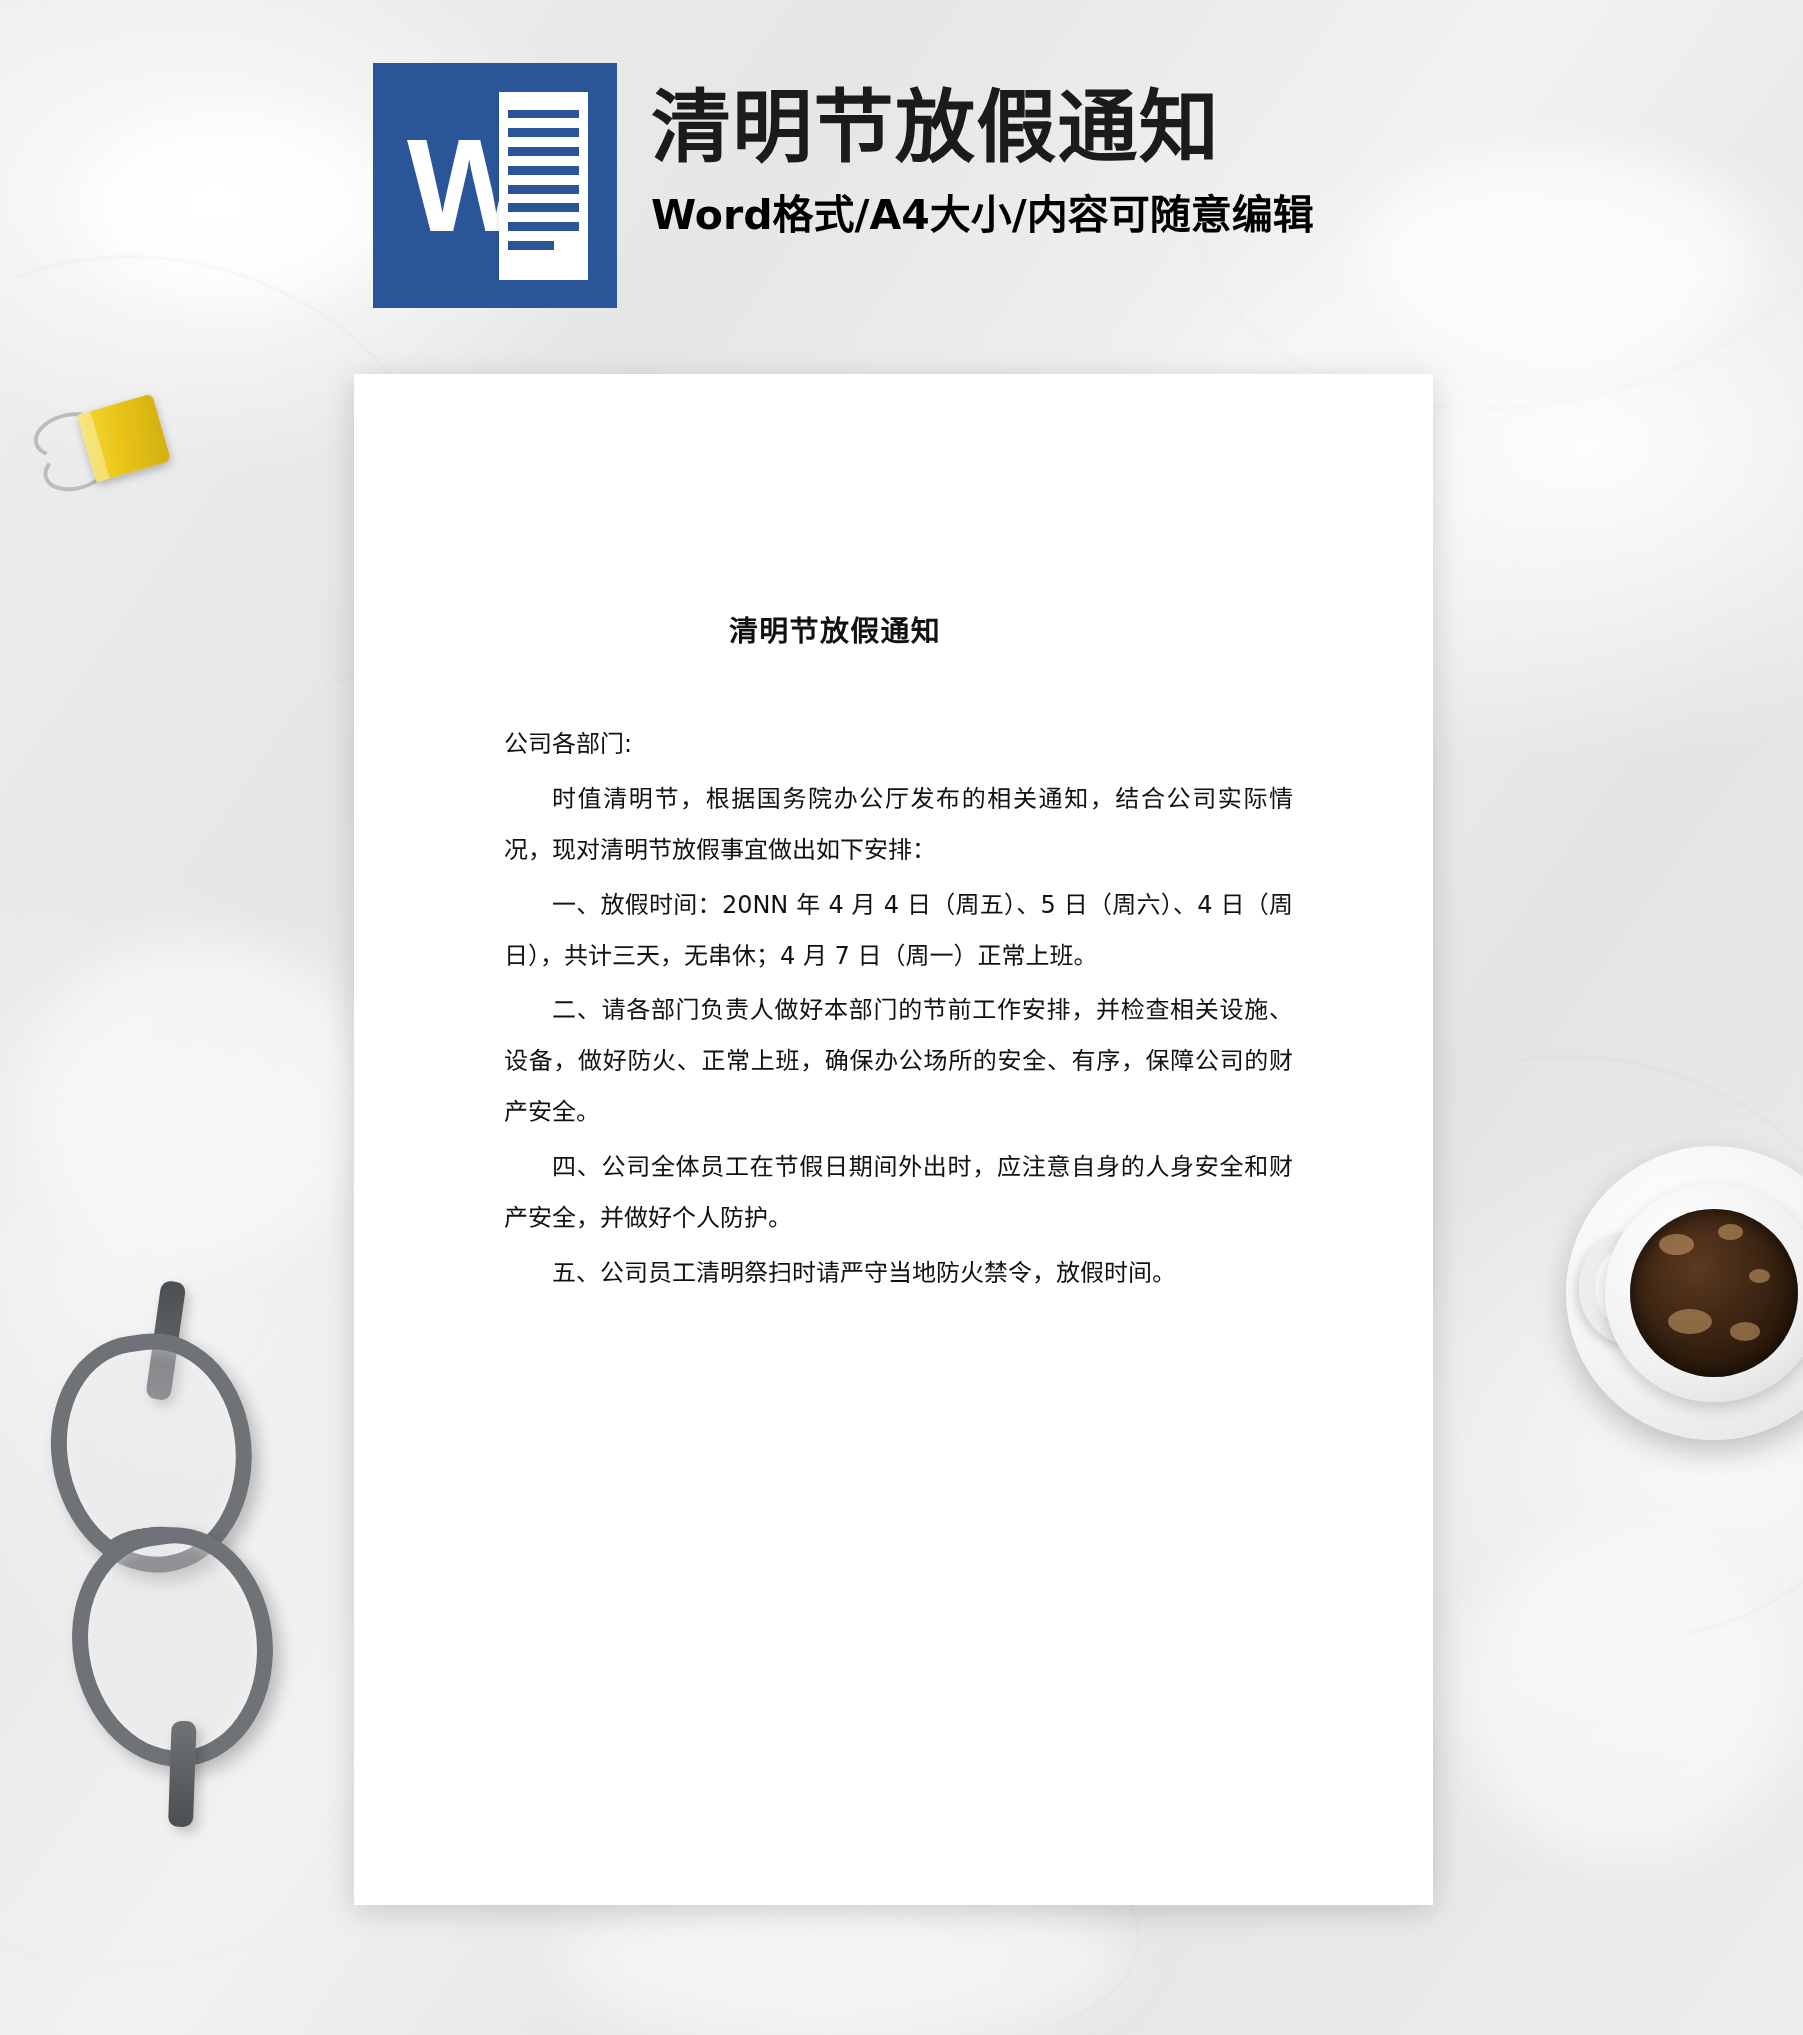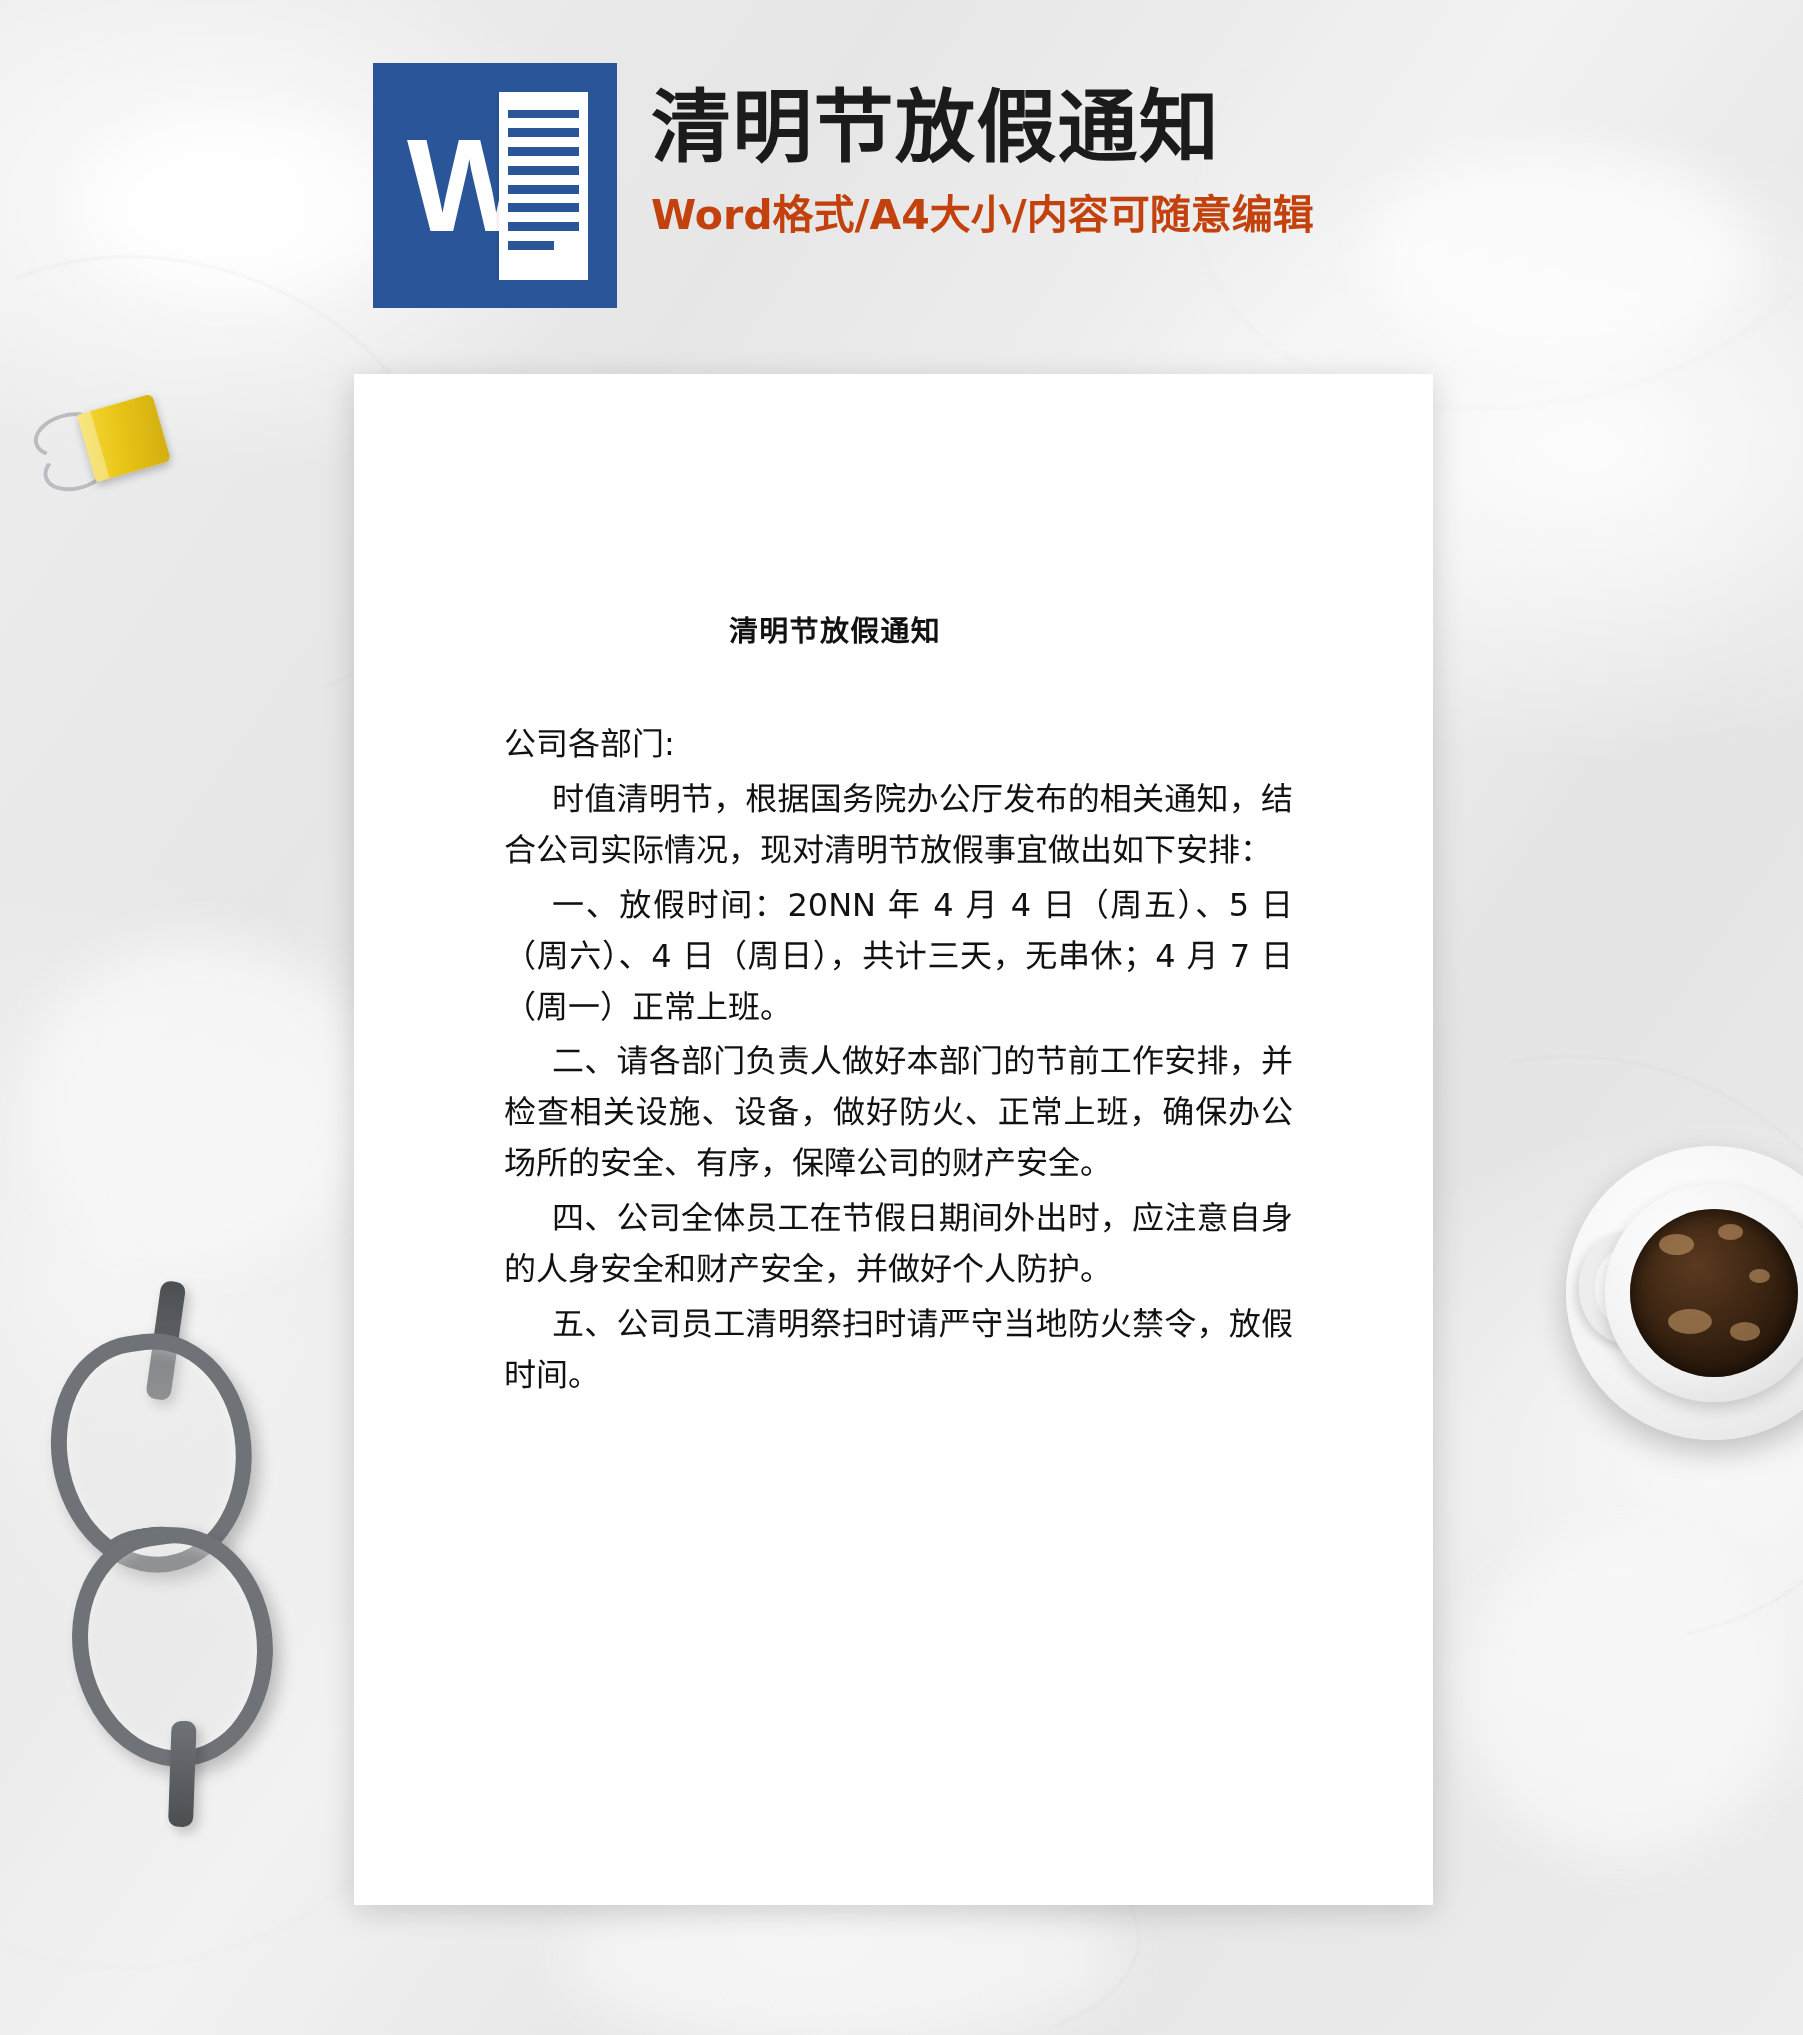"Word格式/A4大小/内容可随意编辑" #title-sub { color: #c2410c -> #000000 }
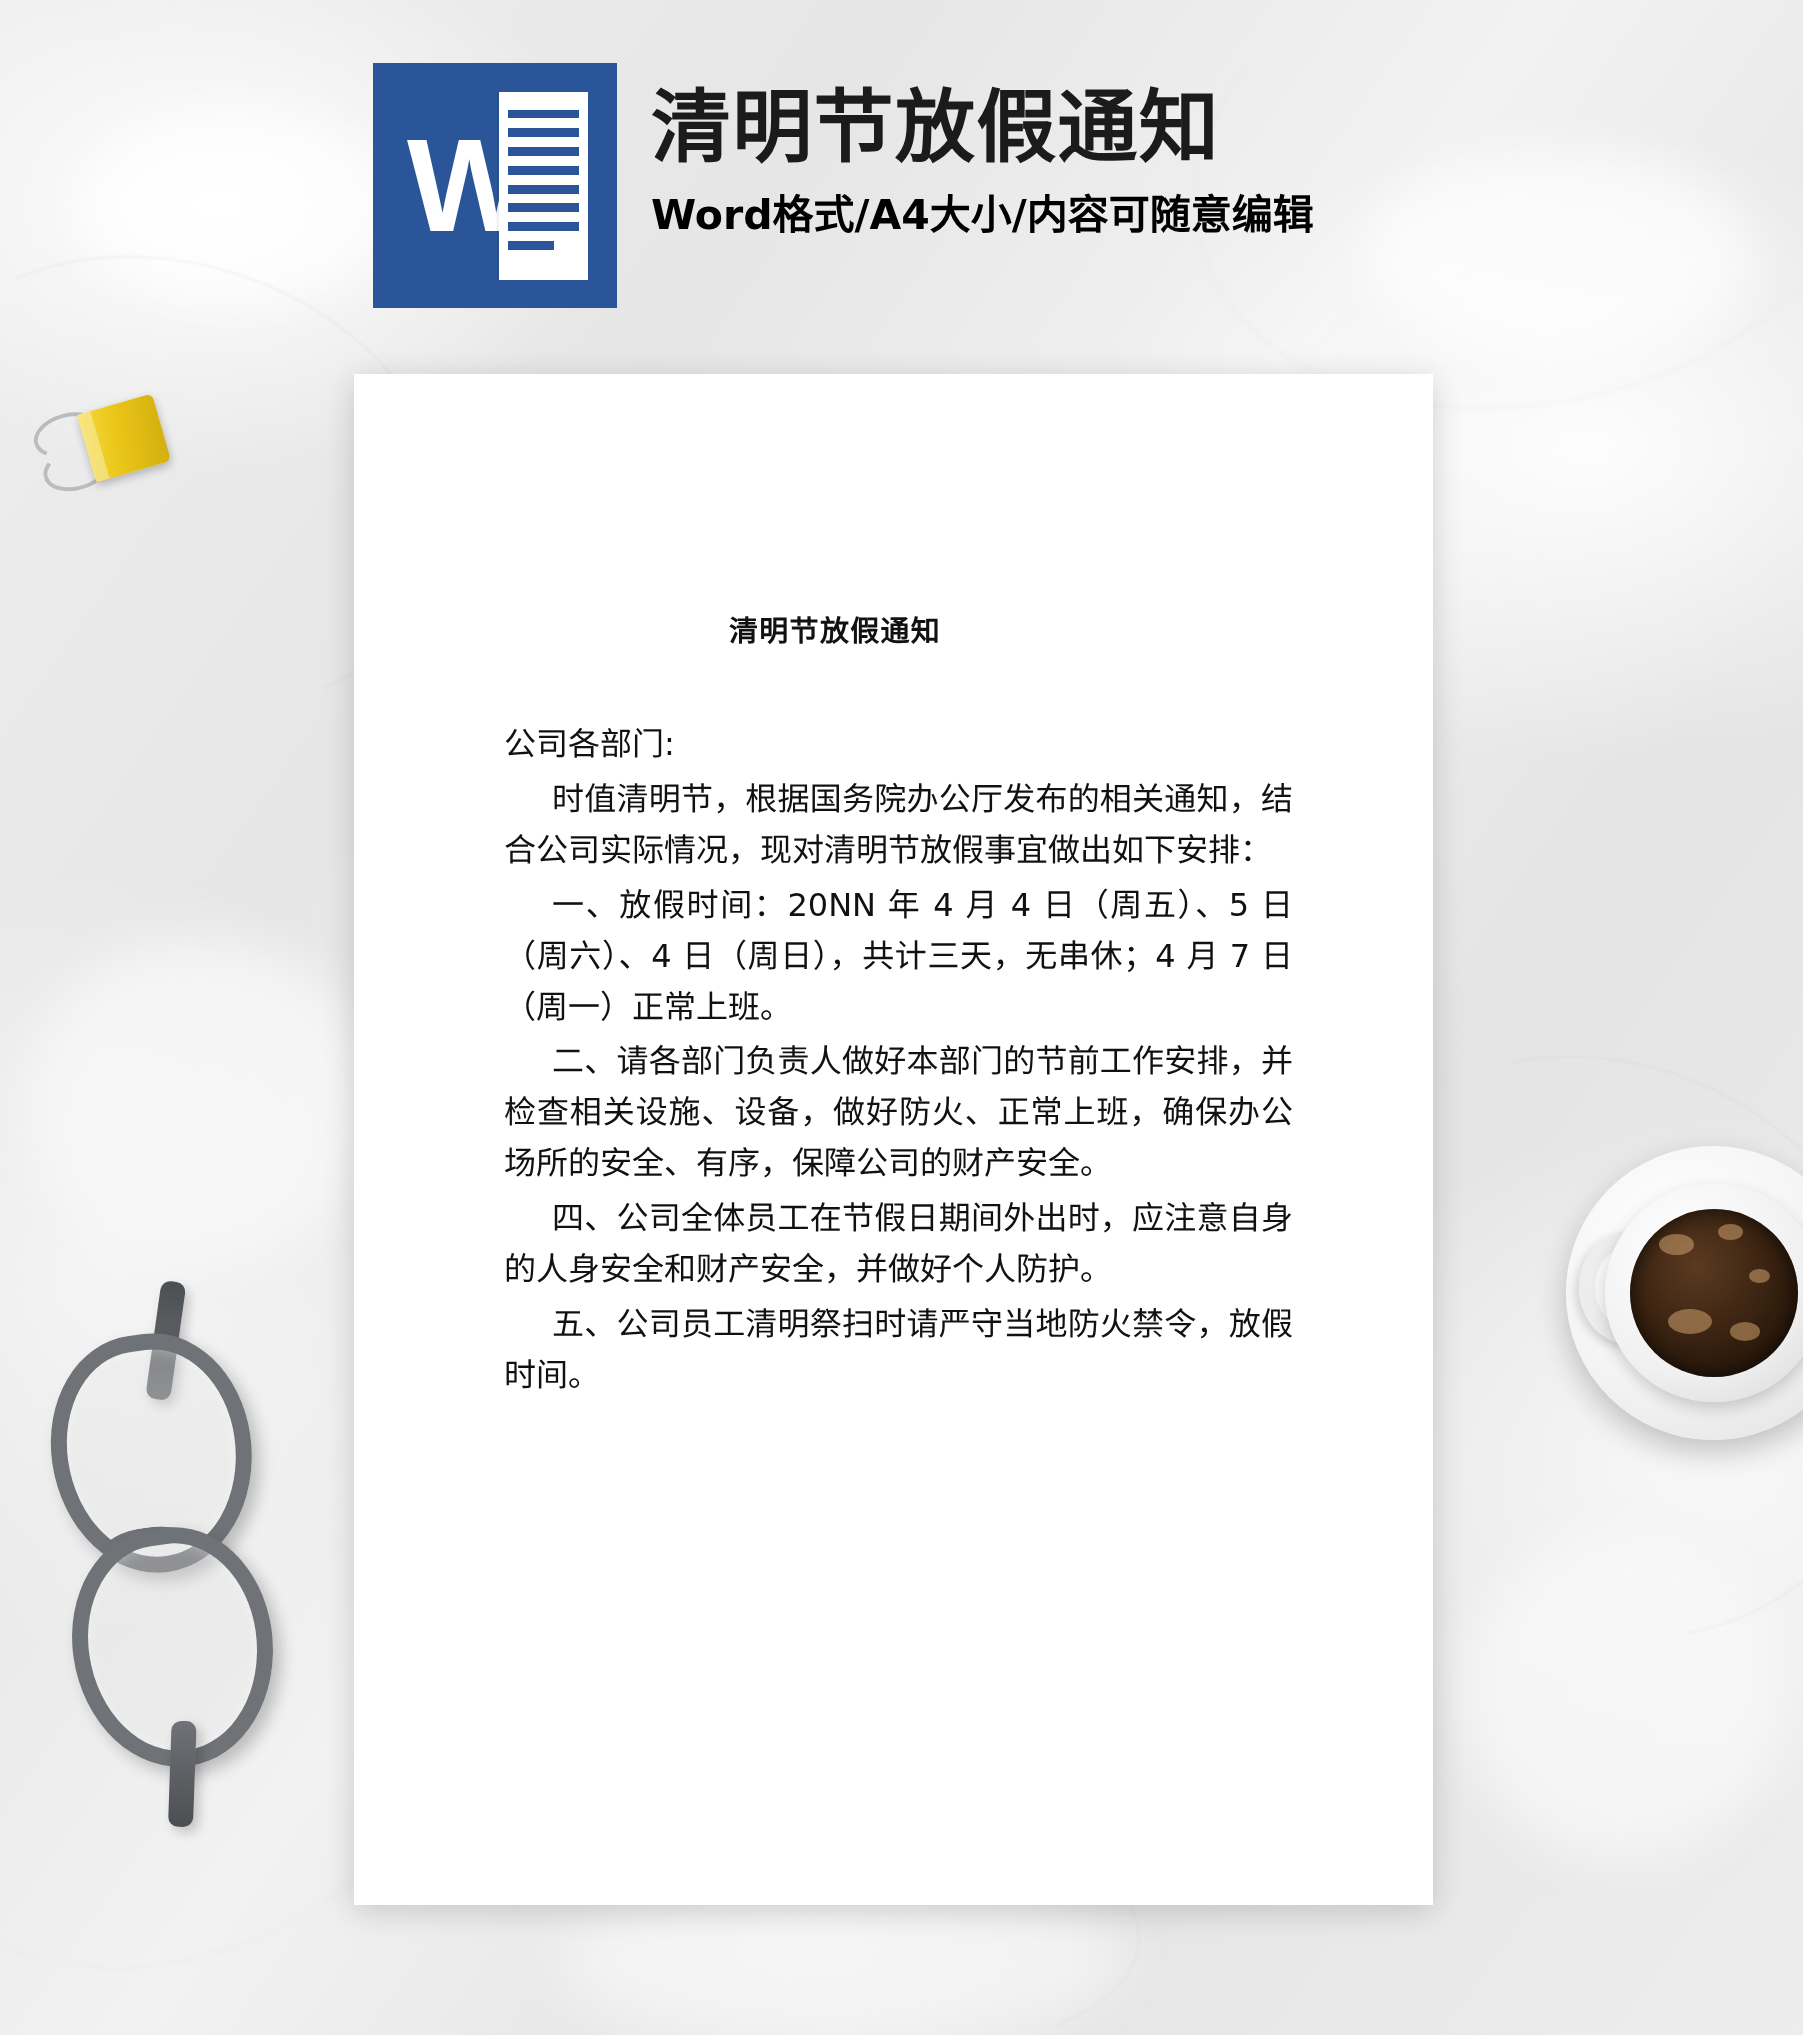"公司各部门:" #doc-body { font-size: 32px -> 24px }
